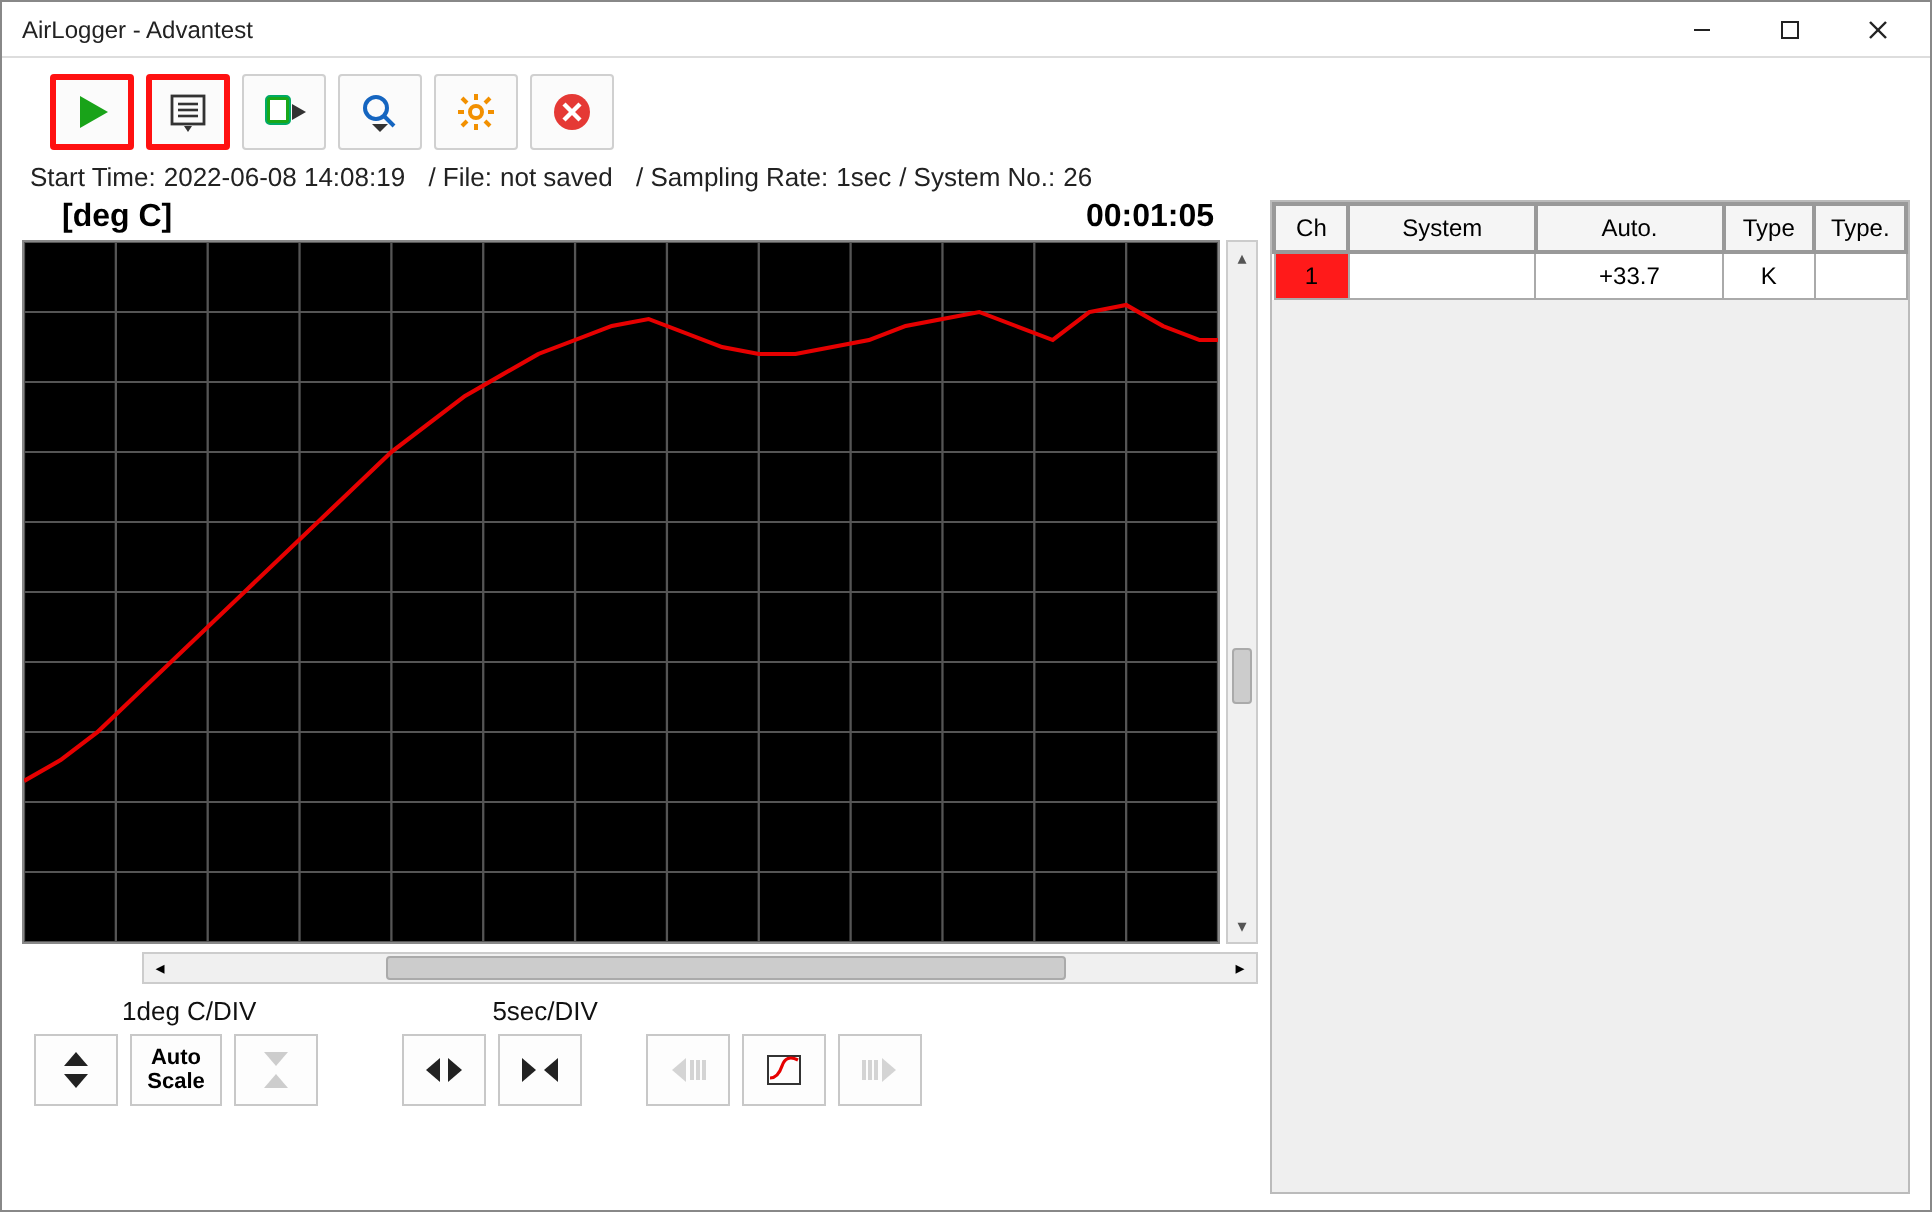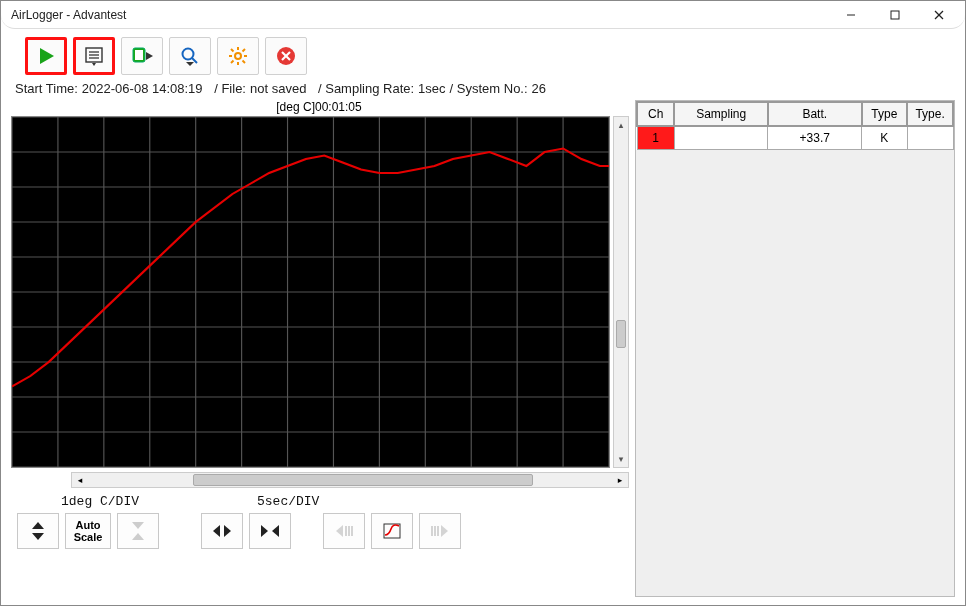"AirLogger - Advantest" .titlebar { border-radius: 14px -> none }
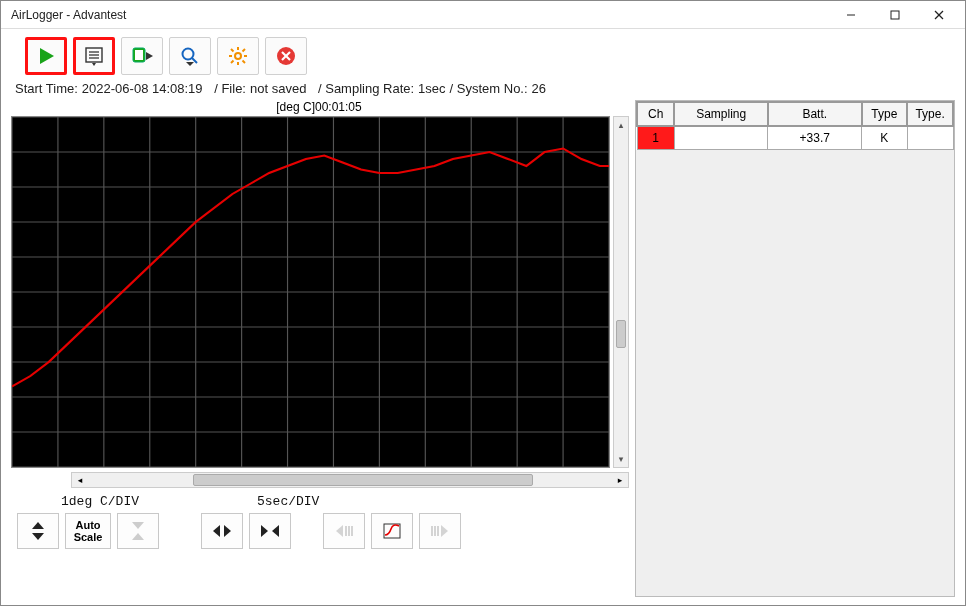"[deg C]" .chart-header { font-size: 12px -> 16px; font-weight: normal -> bold; justify-content: center -> space-between }
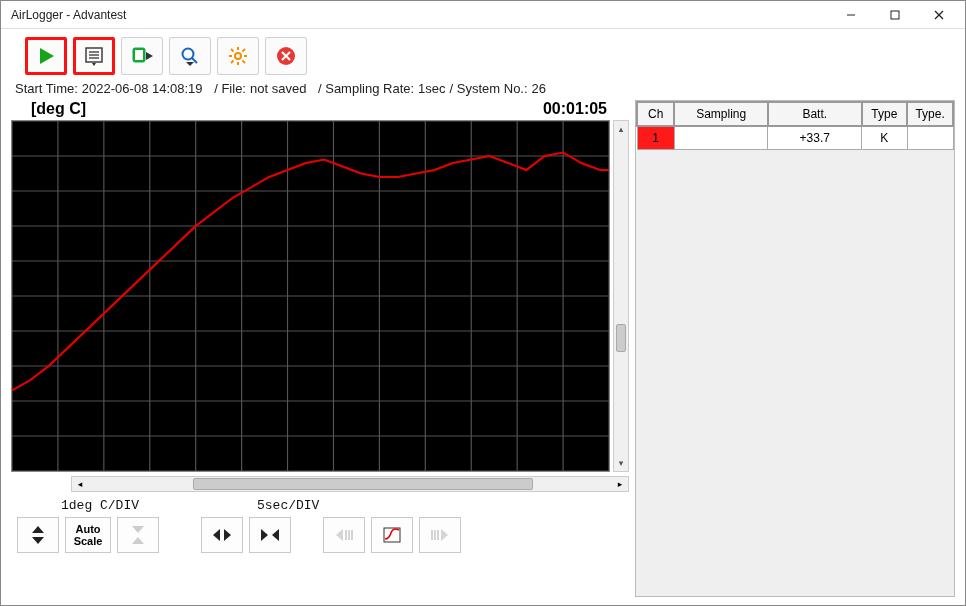"Sampling" th { text: Sampling -> System }
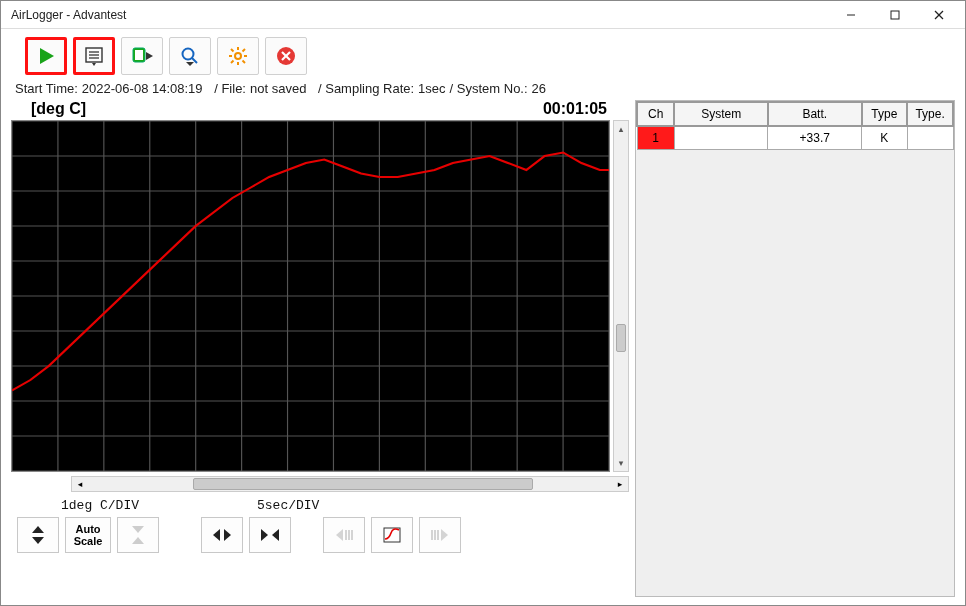"Batt." th { text: Batt -> Auto }
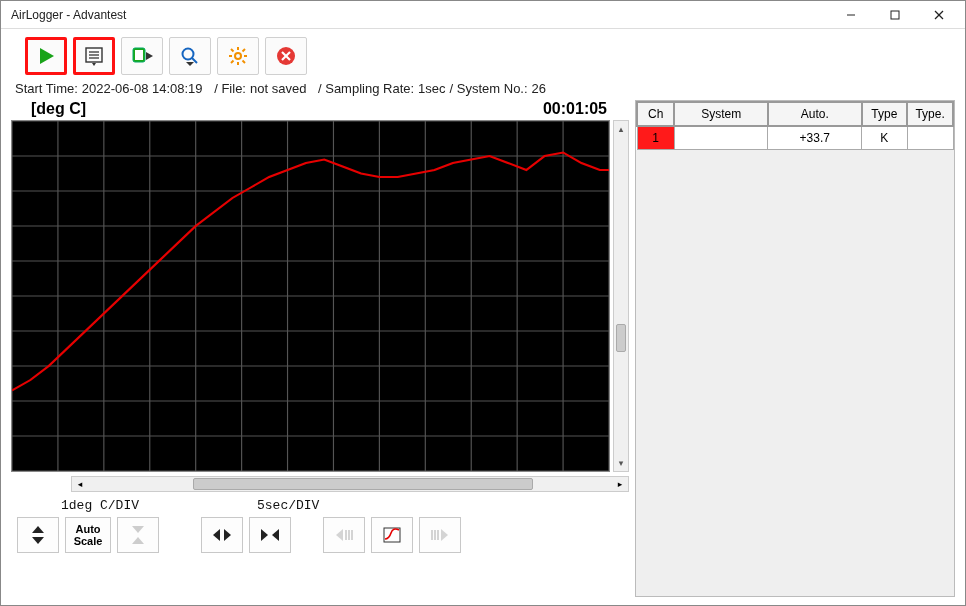"1deg C/DIV" div { font-family: Liberation Mono, monospace -> none }
